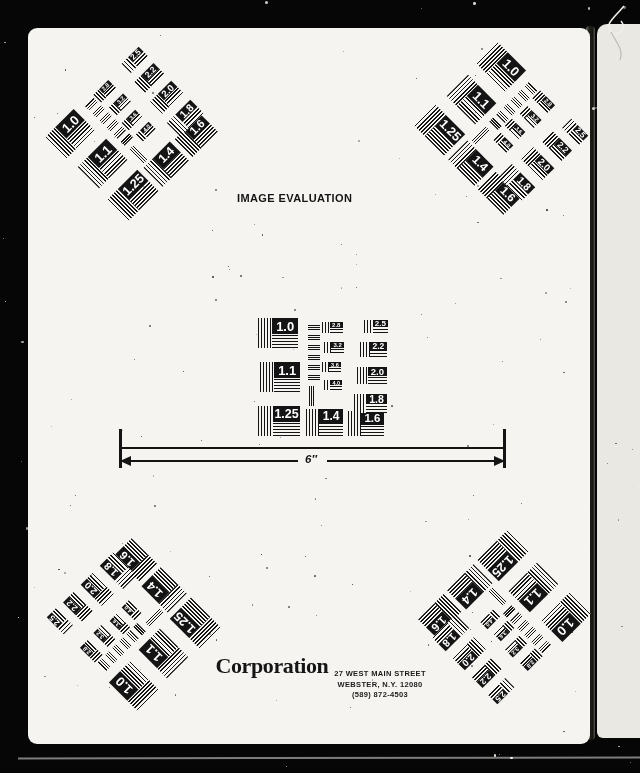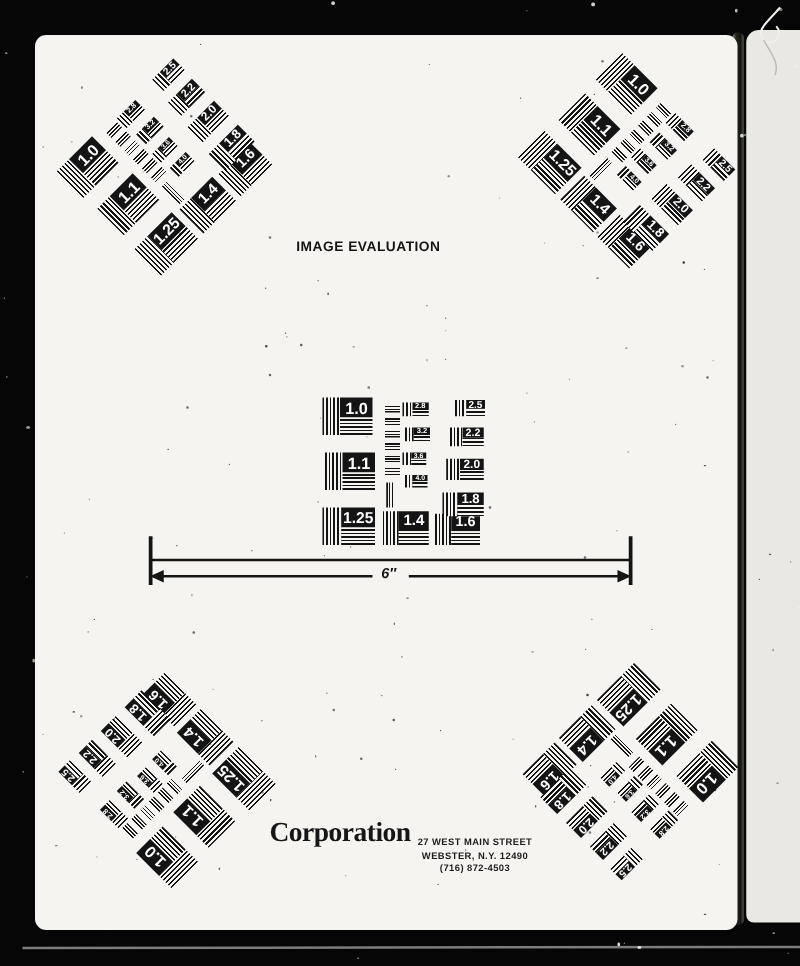"WEBSTER, N.Y. 12490" div { text: 12490 -> 12080 }
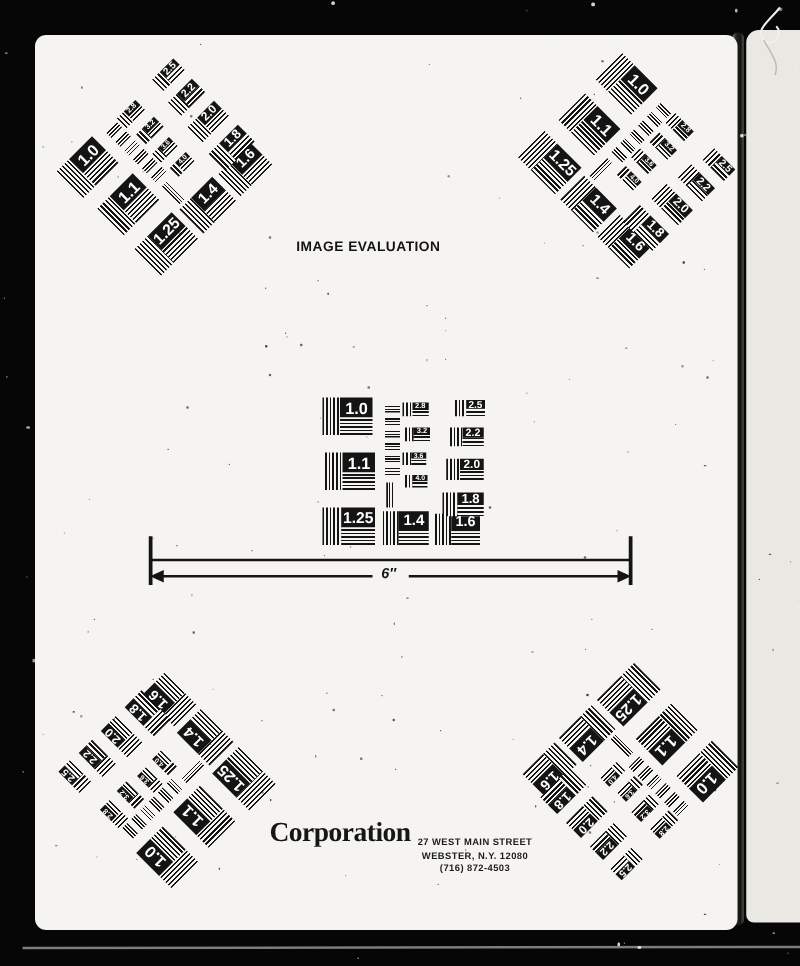"(716) 872-4503" div { text: 716 -> 589 }
